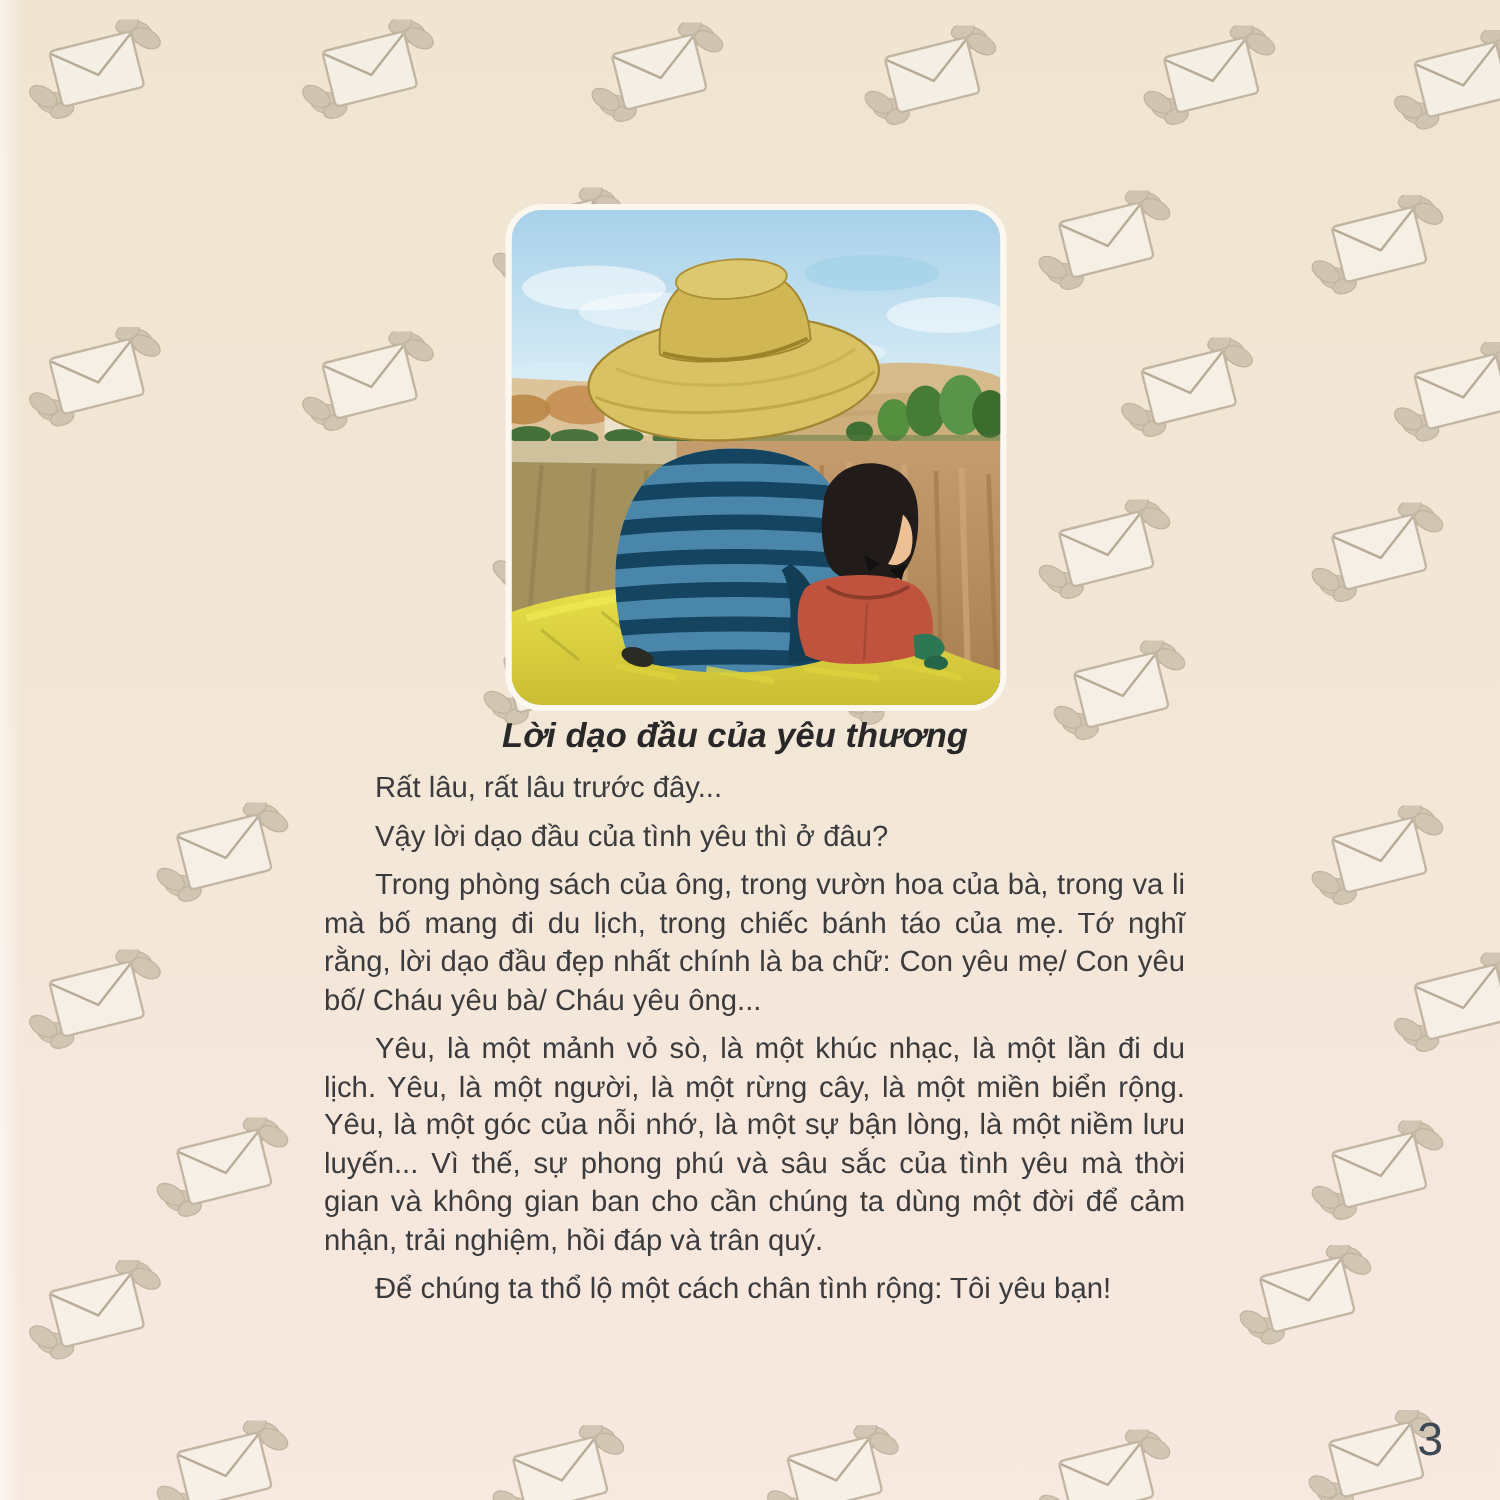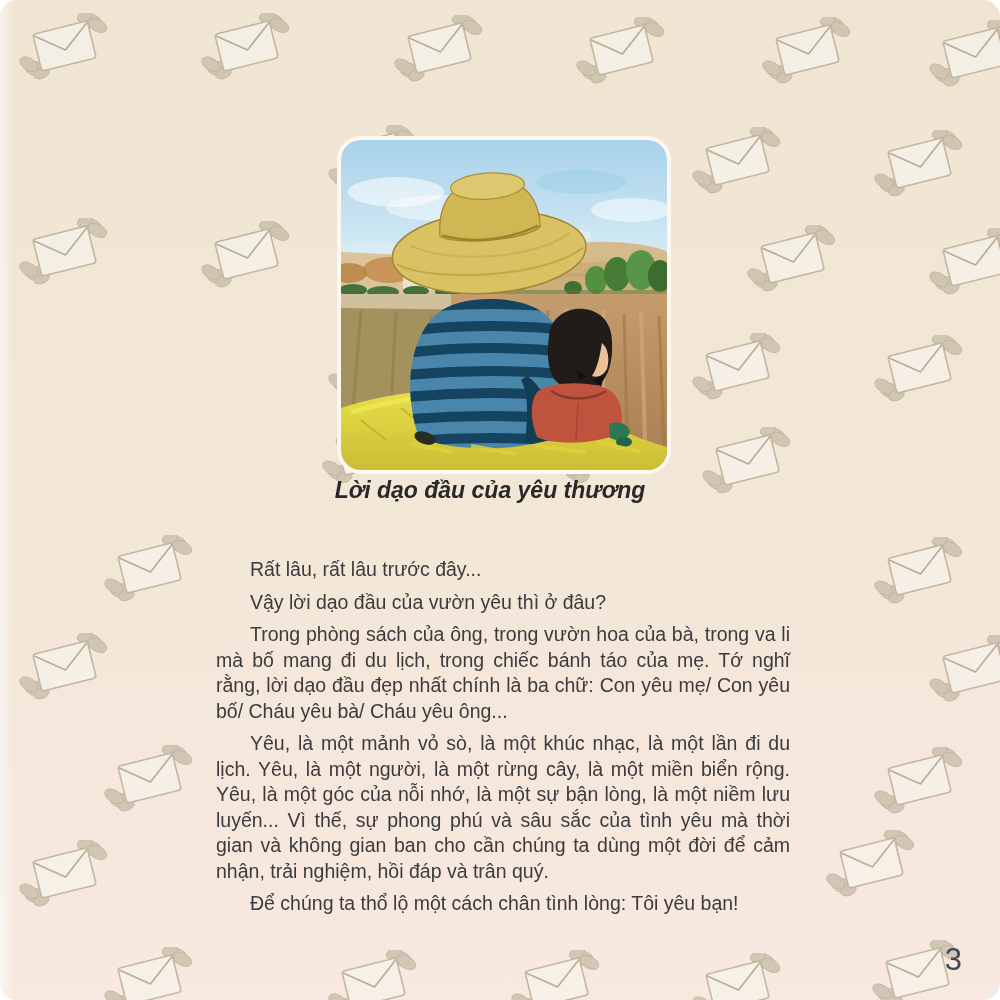"Lời dạo đầu của yêu" .page { border-radius: 17px -> none }
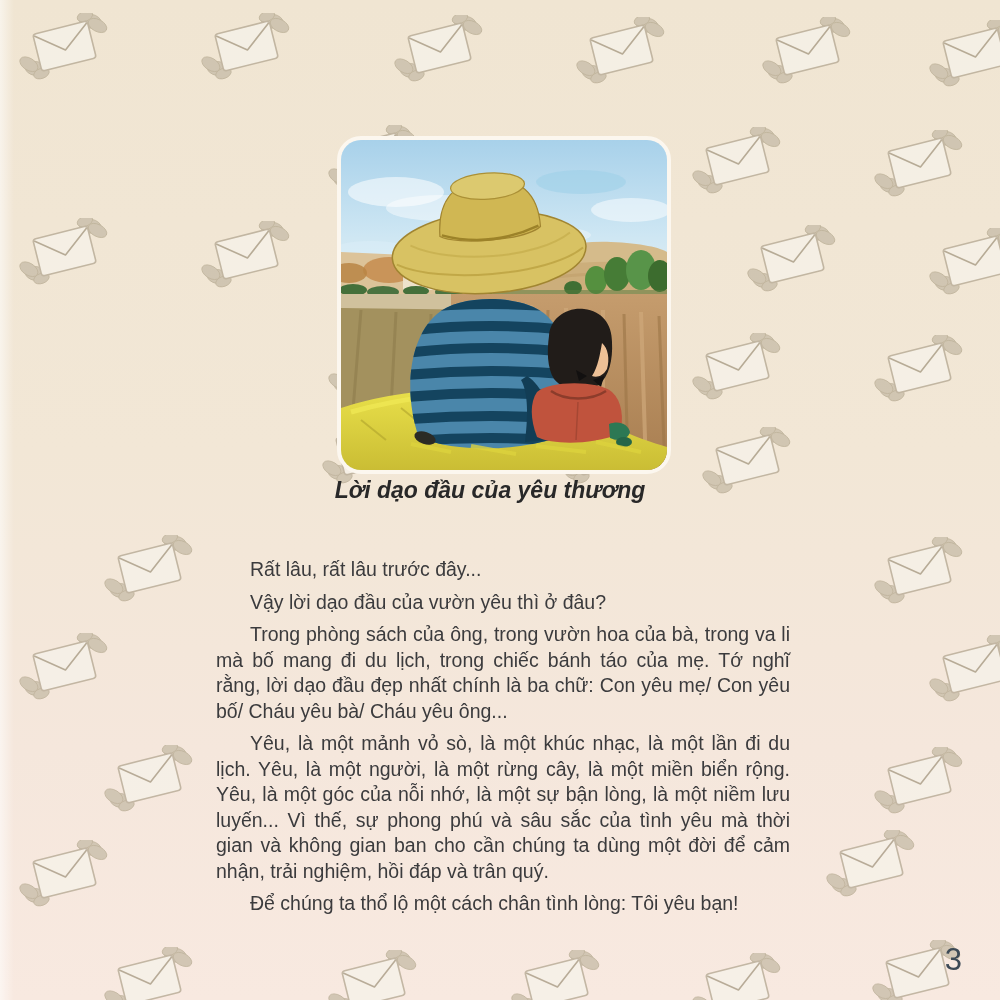"Rất lâu, rất lâu trước" .text-block { margin-top: 44px -> none }
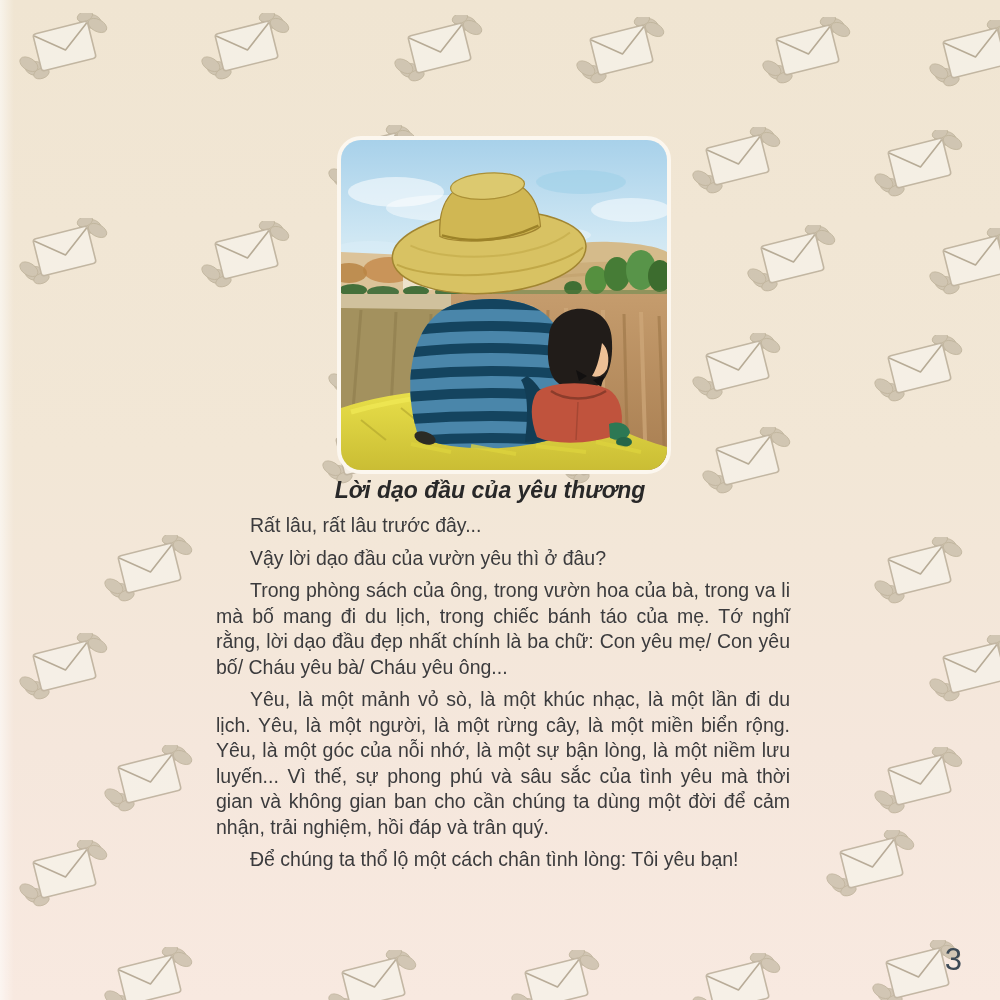"Vậy lời dạo đầu của" p { text: vườn -> tình }
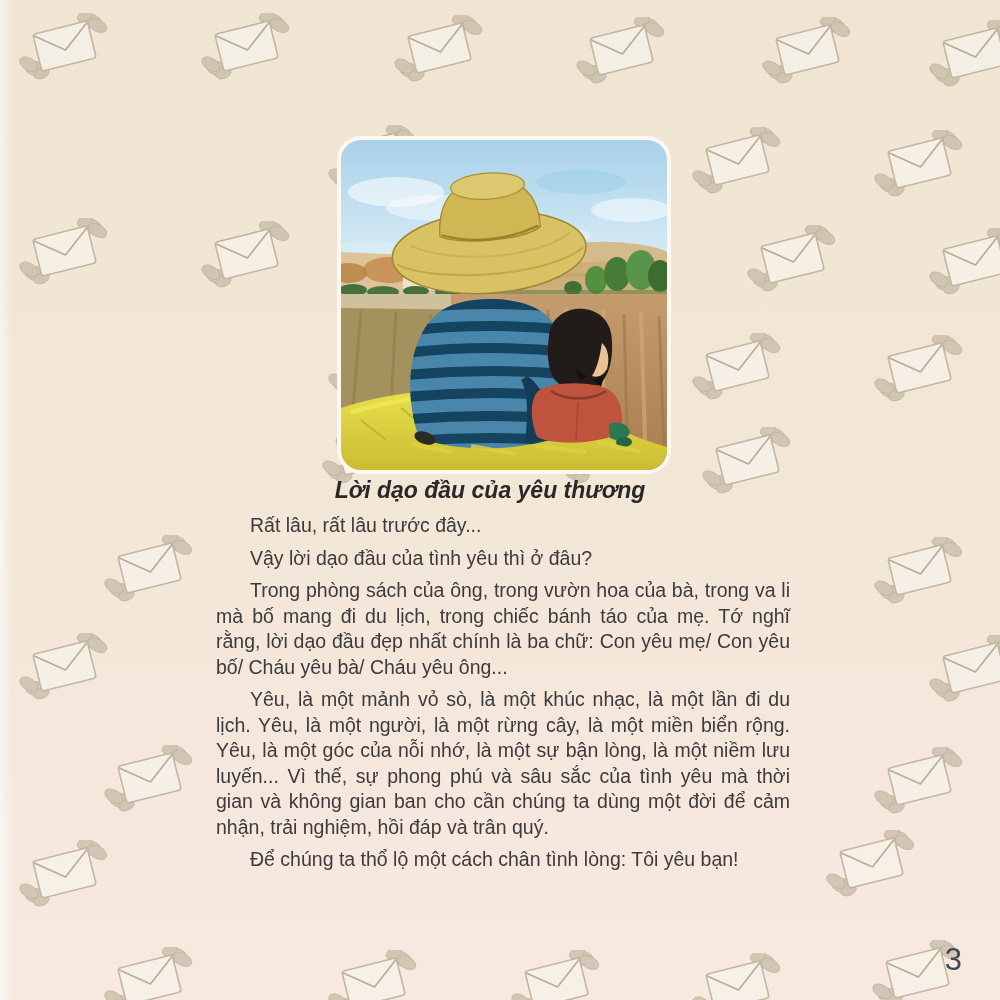"Để chúng ta thổ lộ" p { text: lòng -> rộng }
